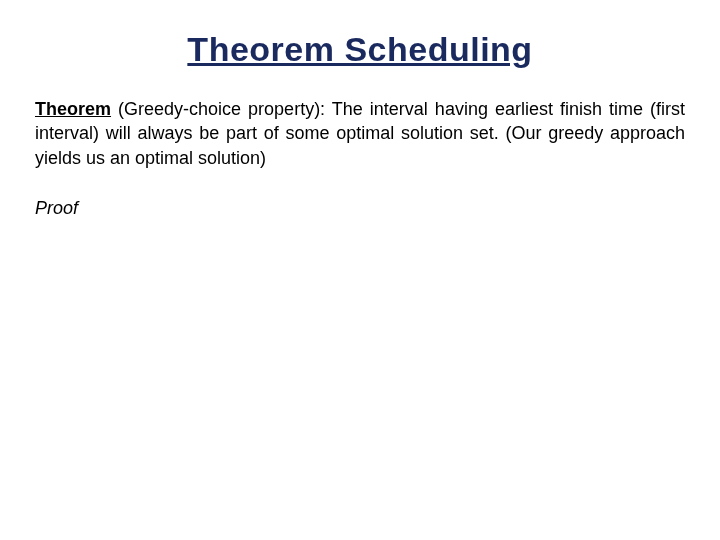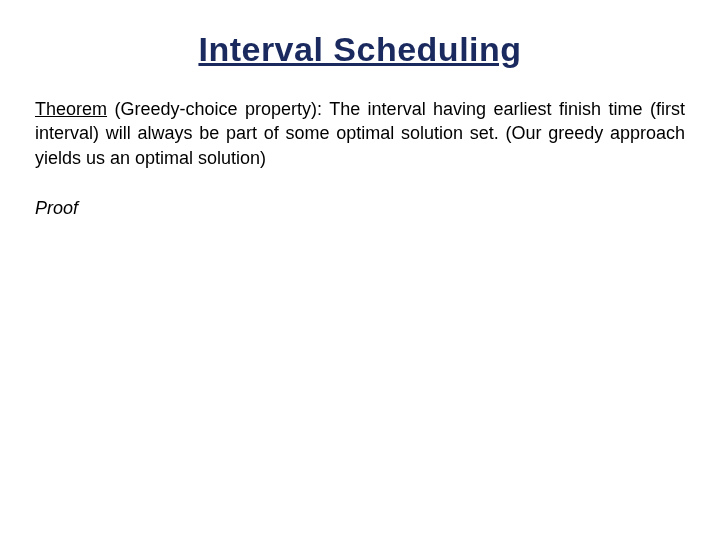"Interval Scheduling" h1.title { text: Interval -> Theorem }
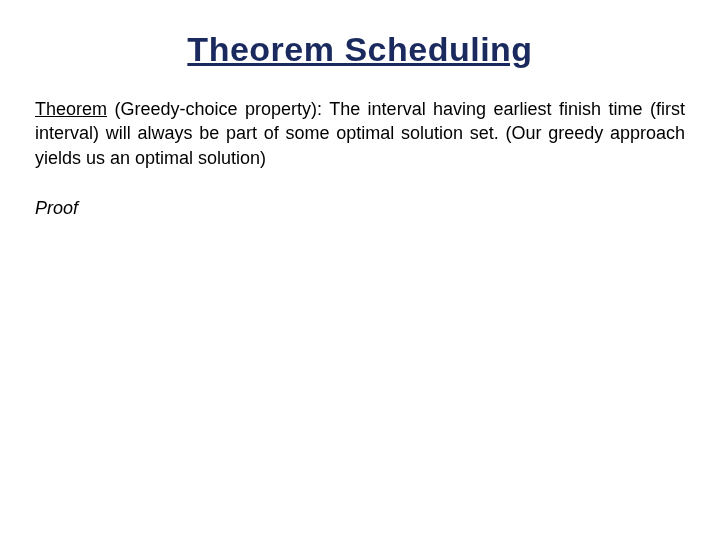"Theorem" .theorem-label { font-weight: normal -> bold }
